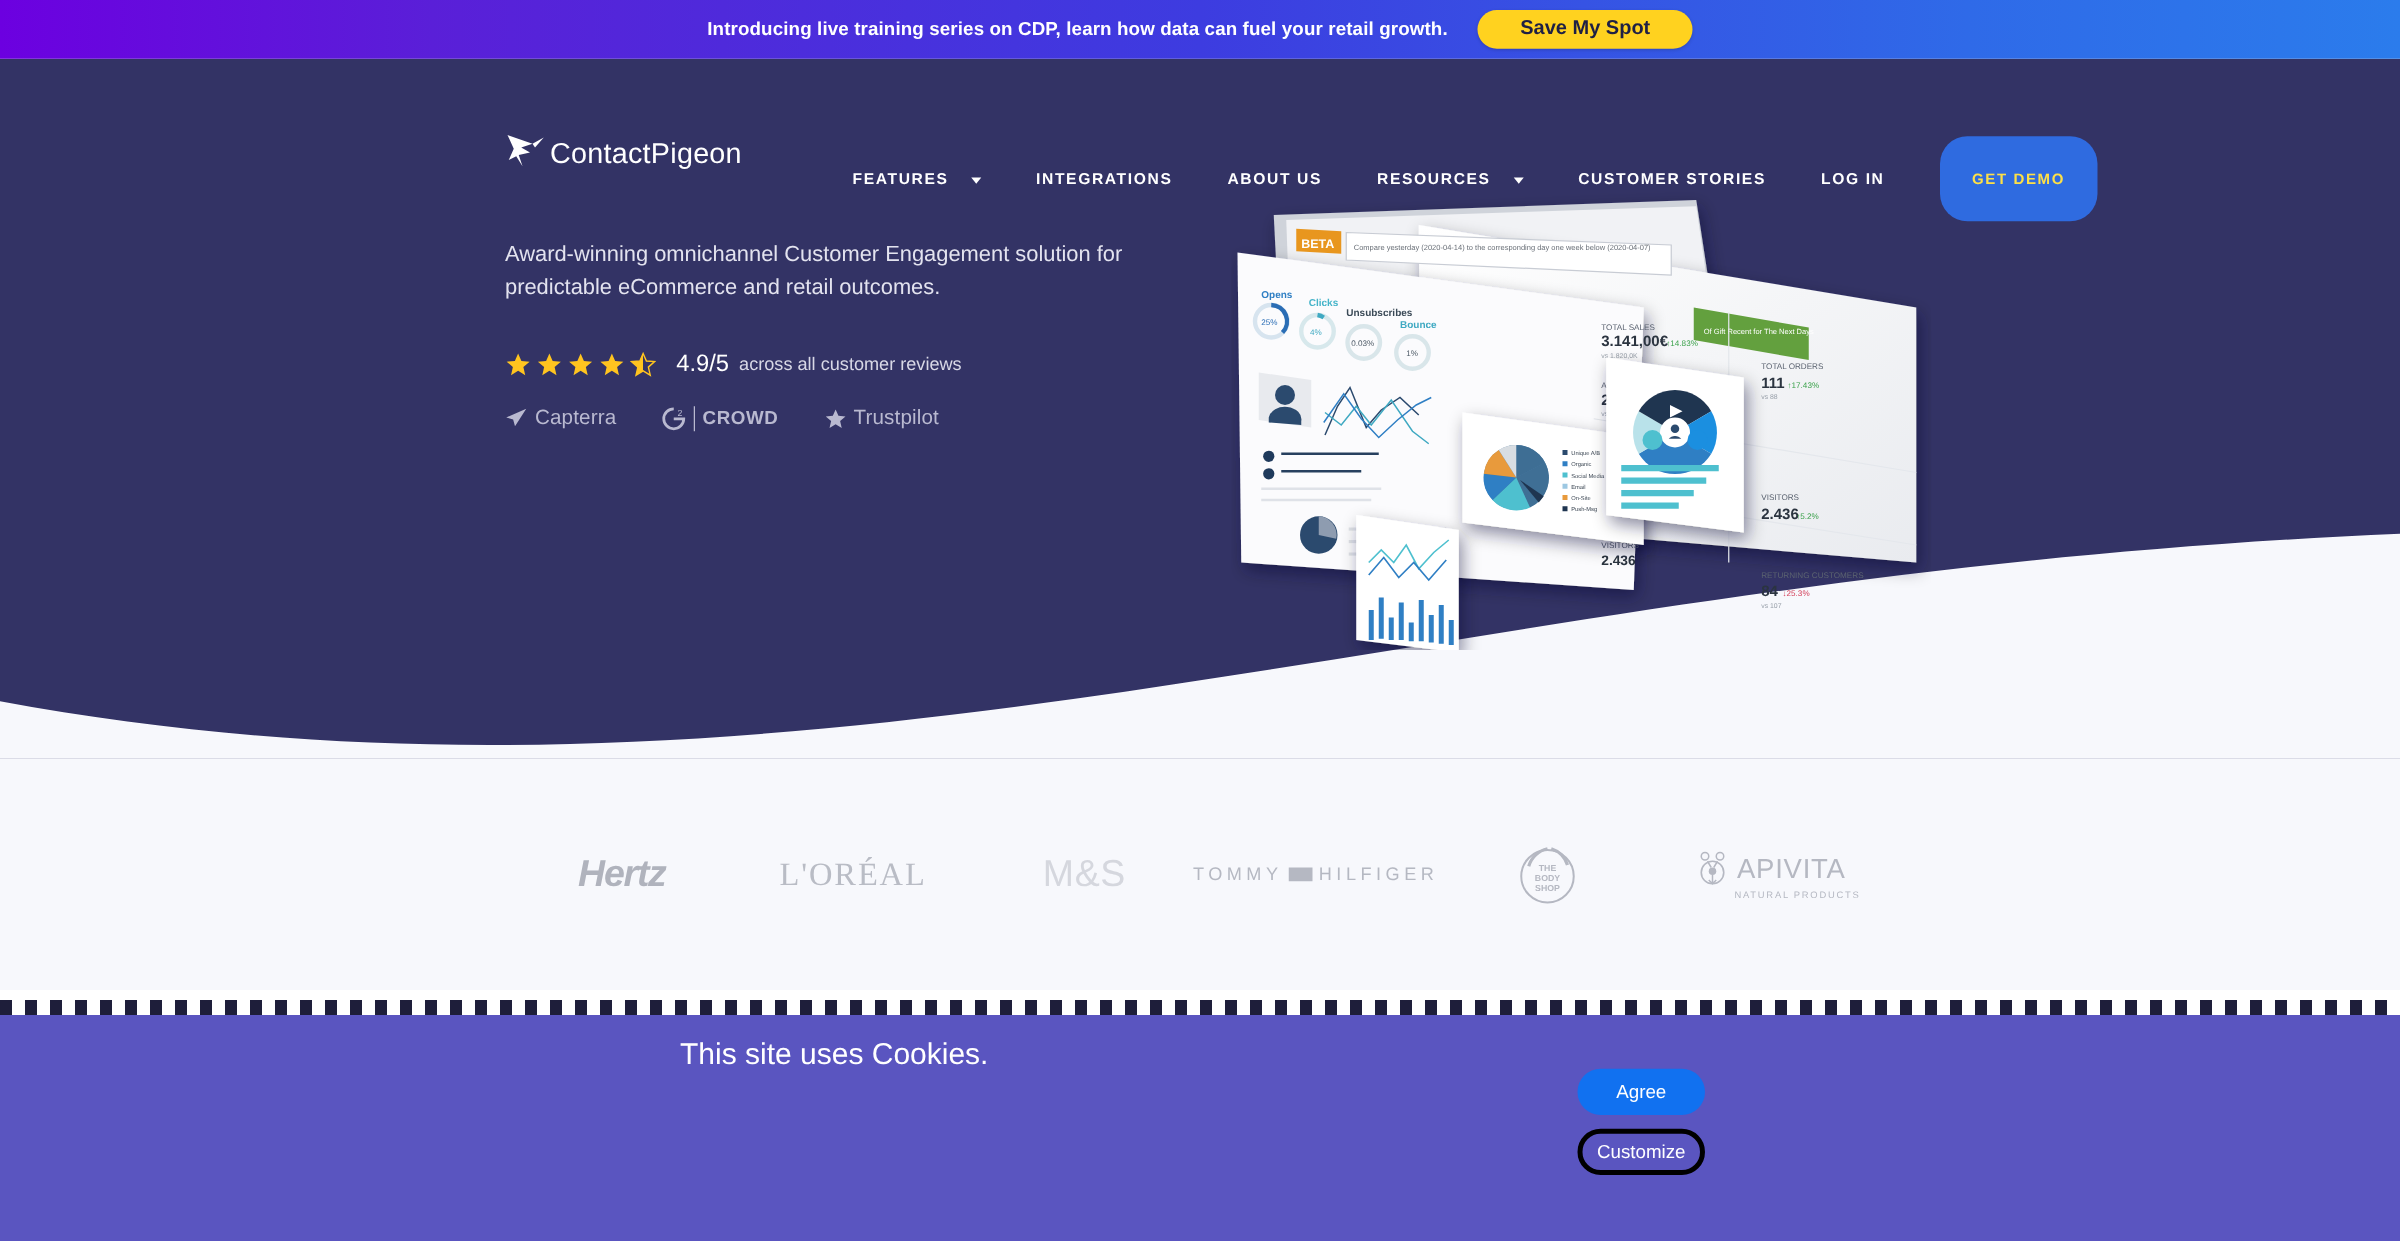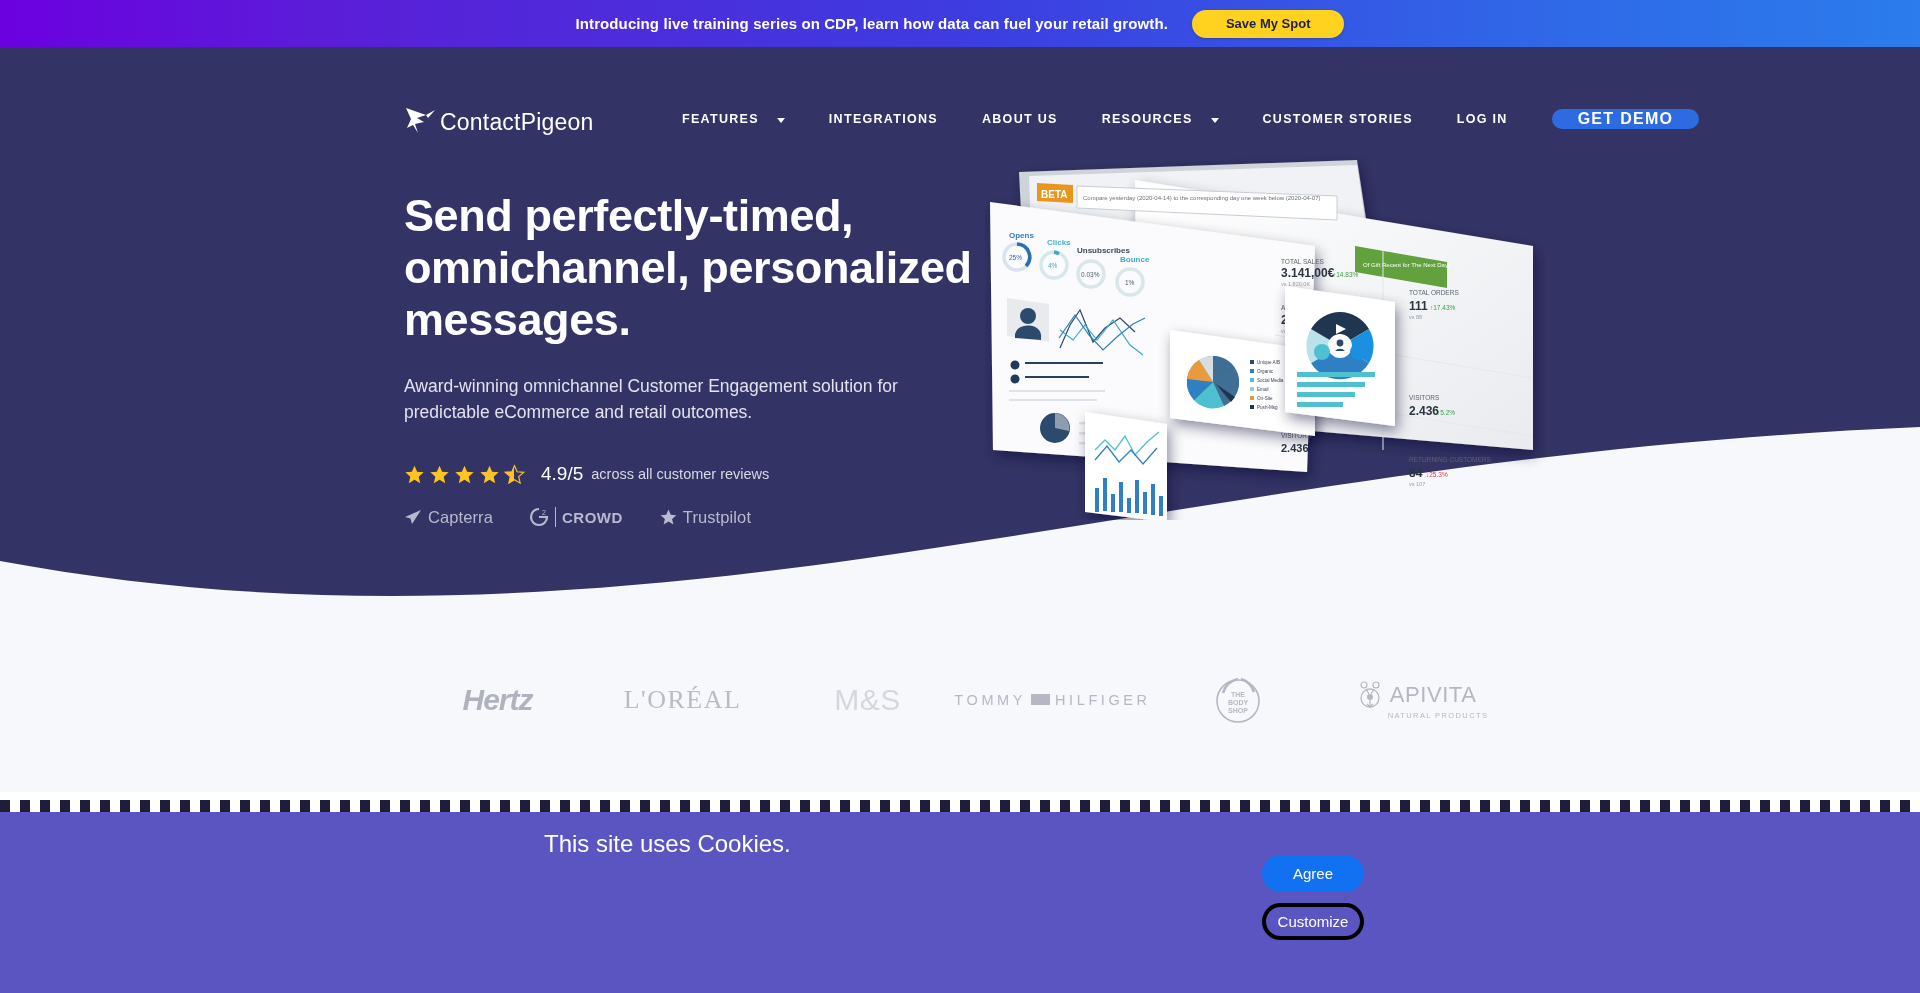"Save My Spot" .promo-btn { font-size: 13px -> 16px }
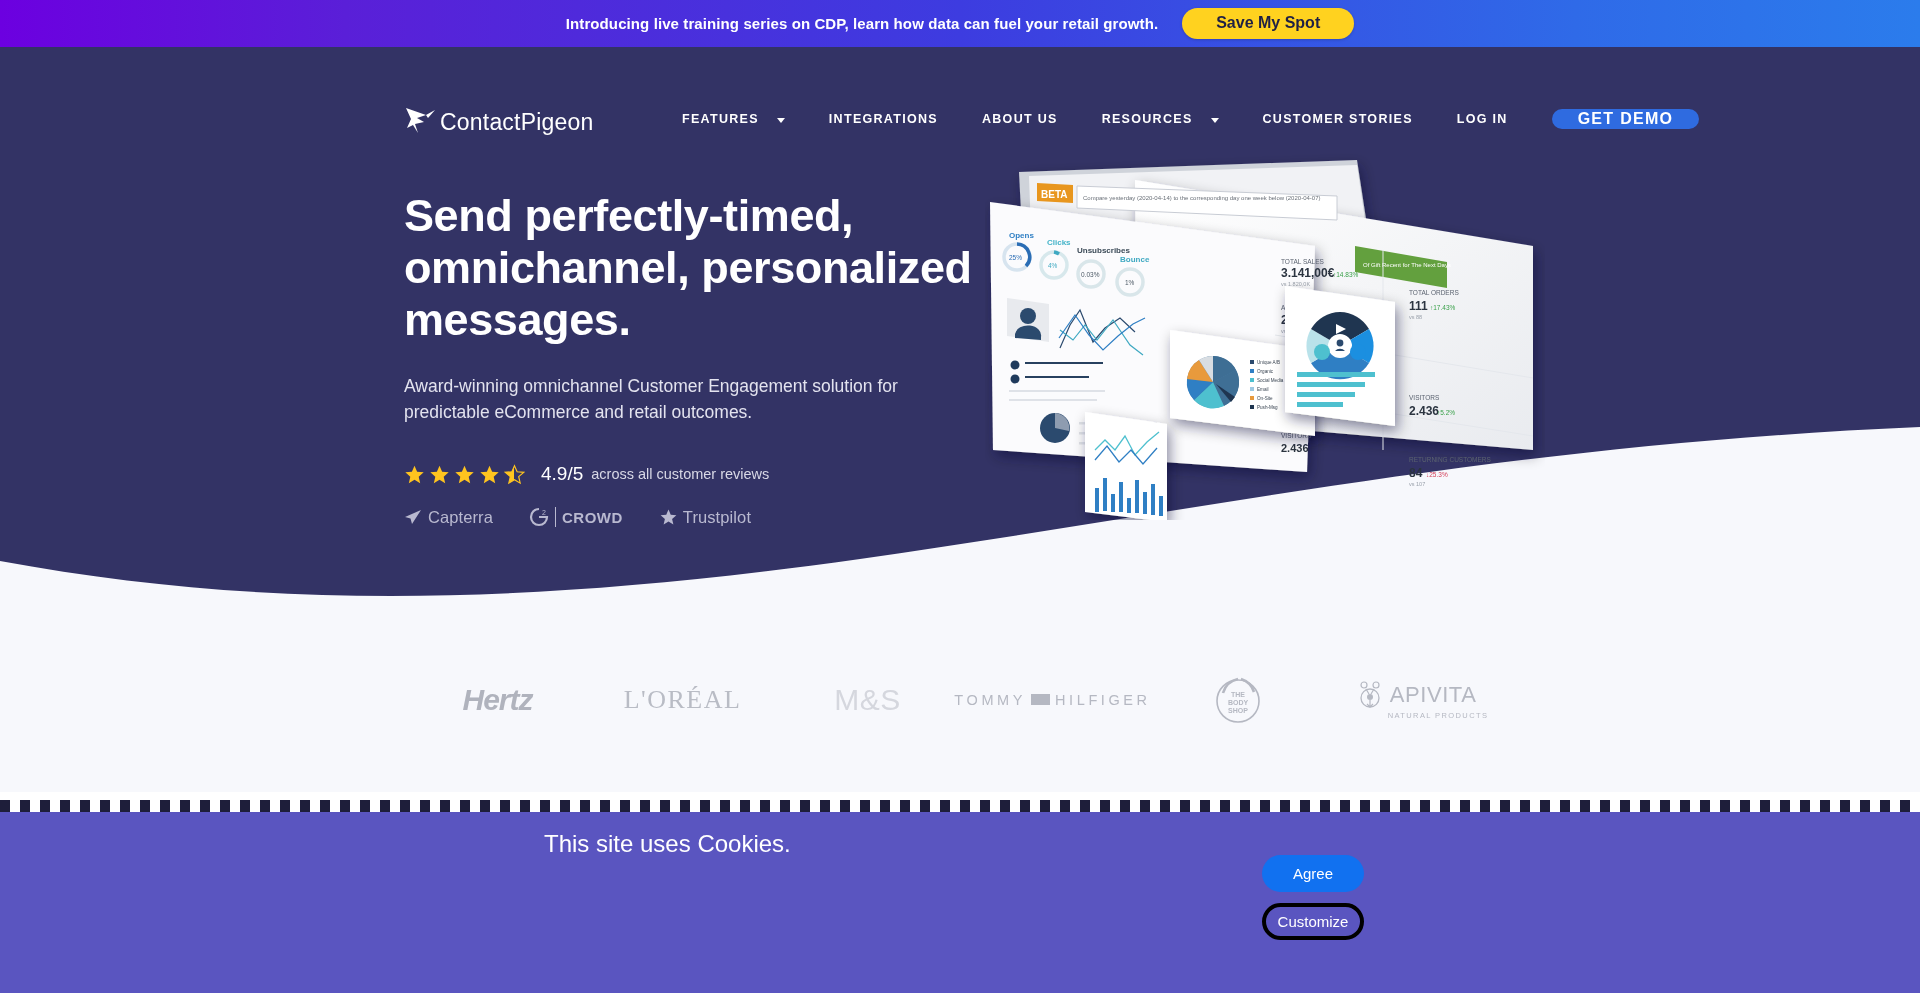"GET DEMO" .btn-demo { color: #ffffff -> #fde047; font-size: 16px -> 12px; padding: 1px 26px -> 27px 26px }
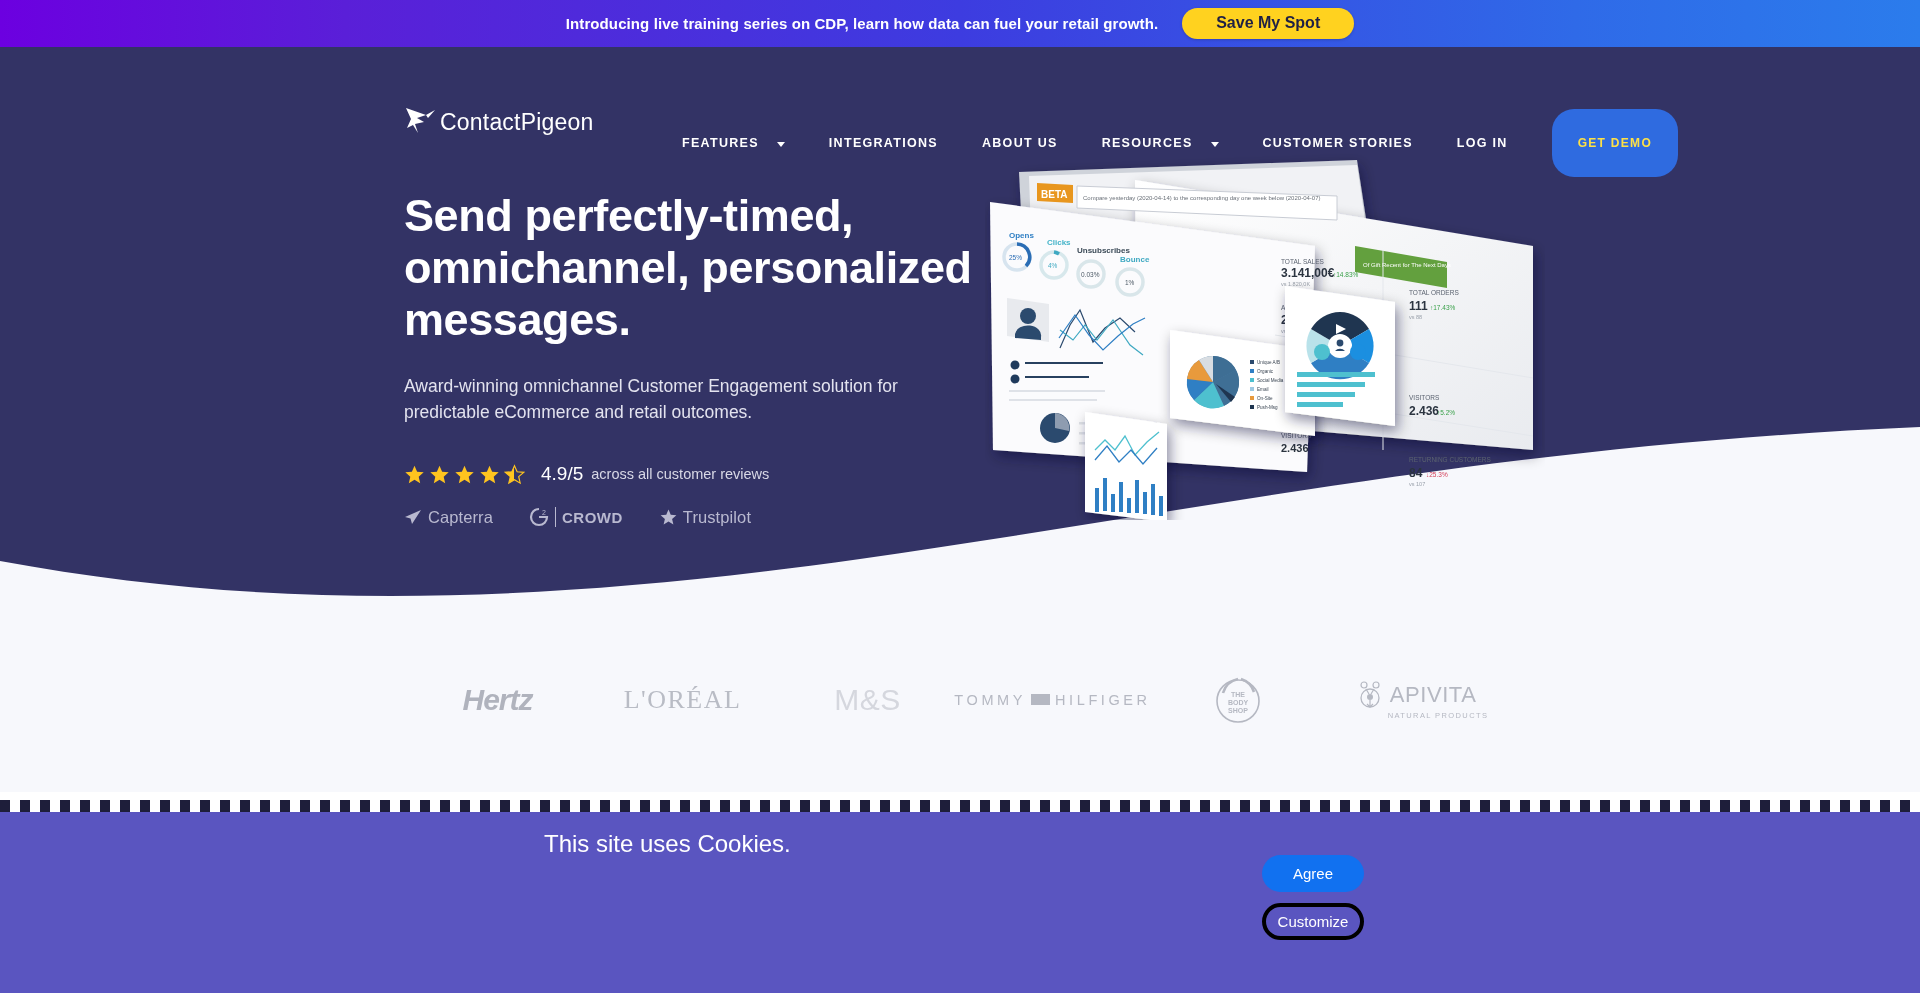"Send perfectly-timed, omnichannel," h1.headline { html: <h1>Send perfectly-timed, omnichannel, personalized messages.</h1> -> none }
